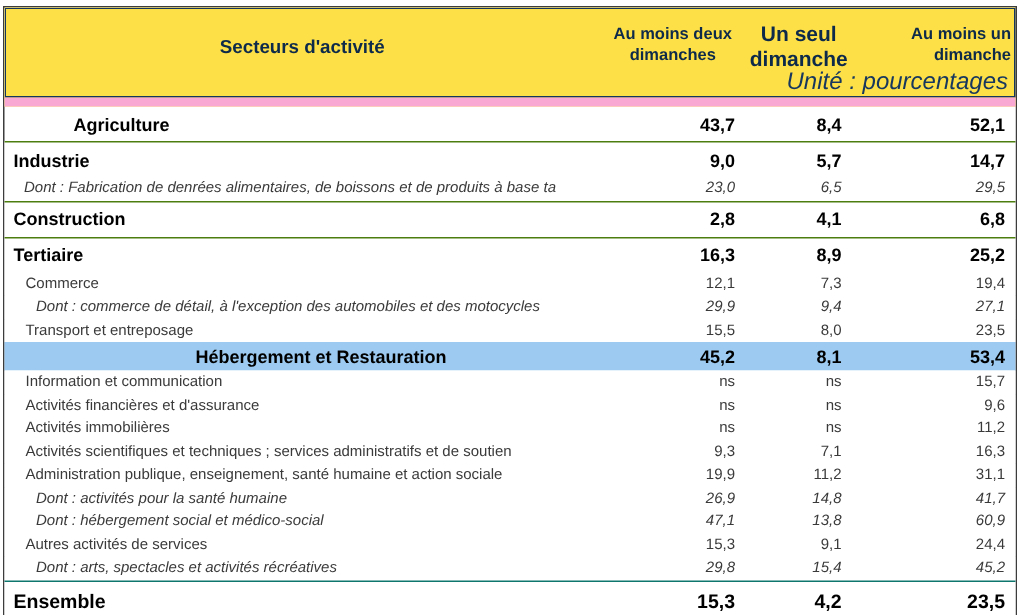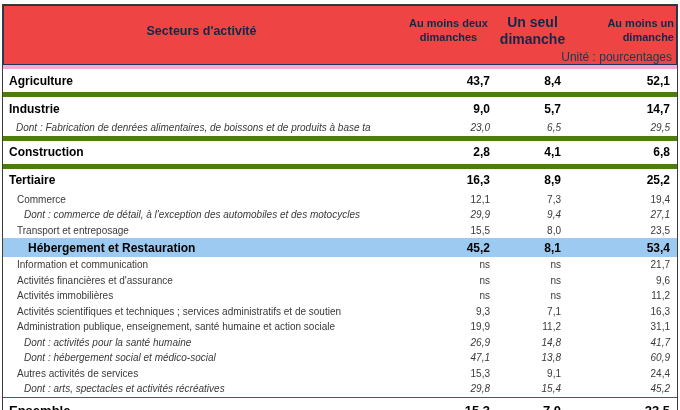"Secteurs d'activité" .hdr { background: #ef4444 -> #fde047; border-bottom: 4px solid #f9a8d4 -> 6px solid #f9a8d4 }
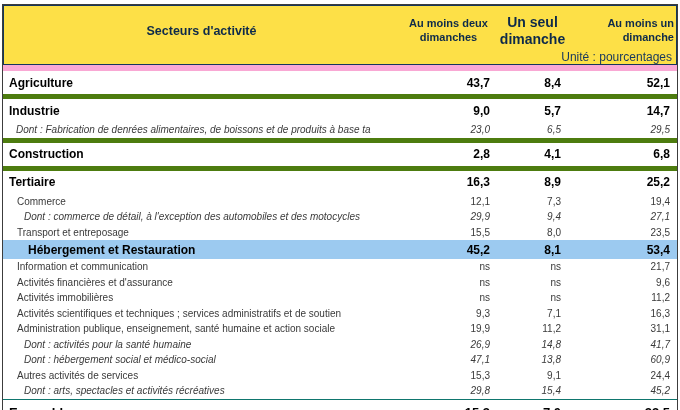"Unité : pourcentages" .unit { font-size: 12px -> 16px; font-style: none -> italic }
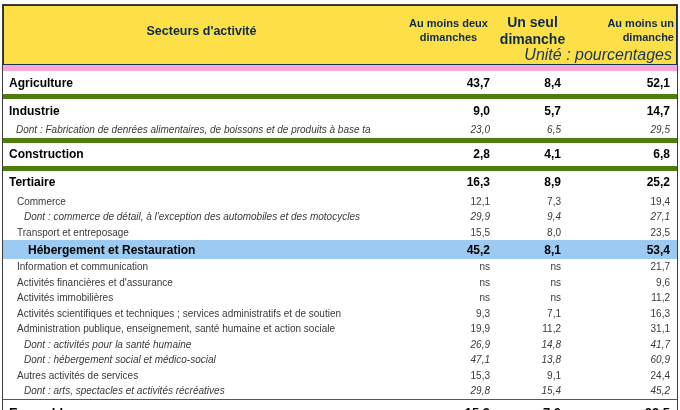"Agriculture" .tbody .row:first-child { margin-left: none -> 40px }
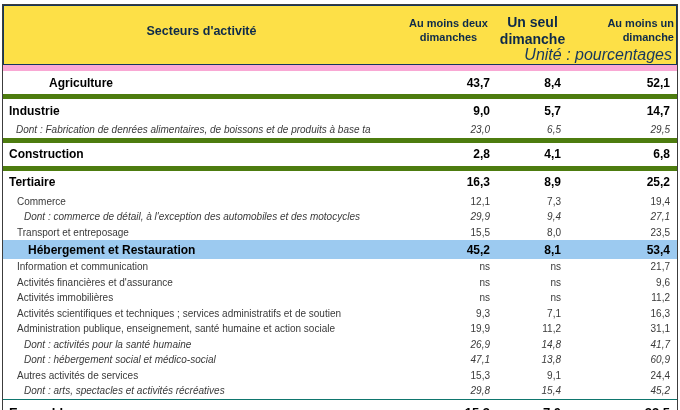"Industrie" .section { border-top: 5px solid #4d7c0f -> 1px solid #4d7c0f }
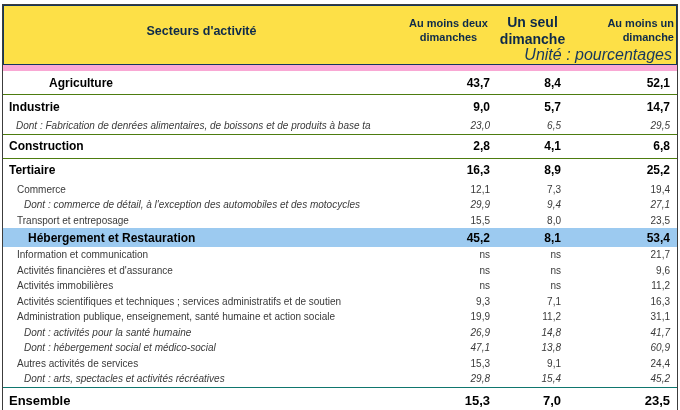"Hébergement et Restauration" .highlight .lab { text-align: none -> center }
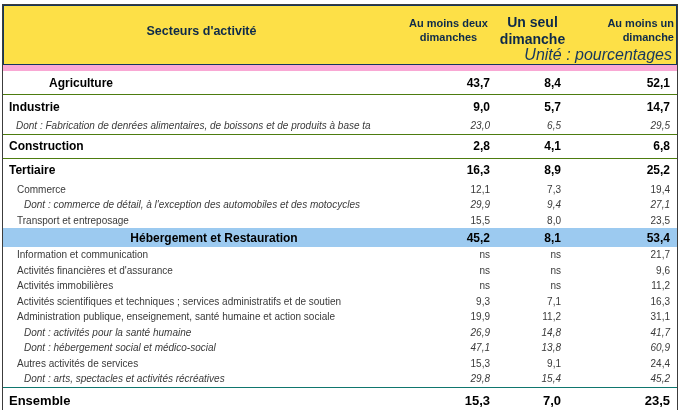"21,7" div.cell { text: 21,7 -> 15,7 }
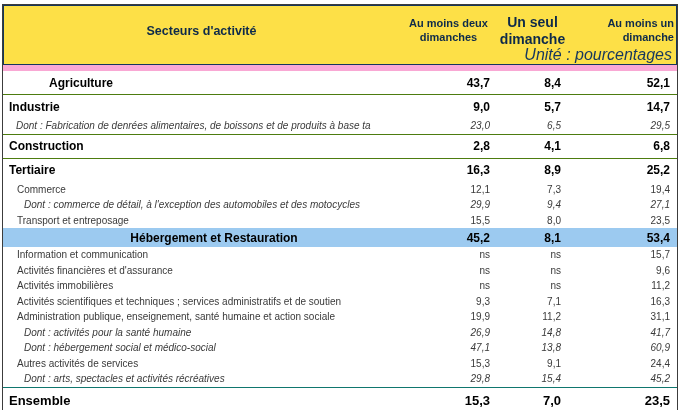"7,0" div.cell { text: 7,0 -> 4,2 }
